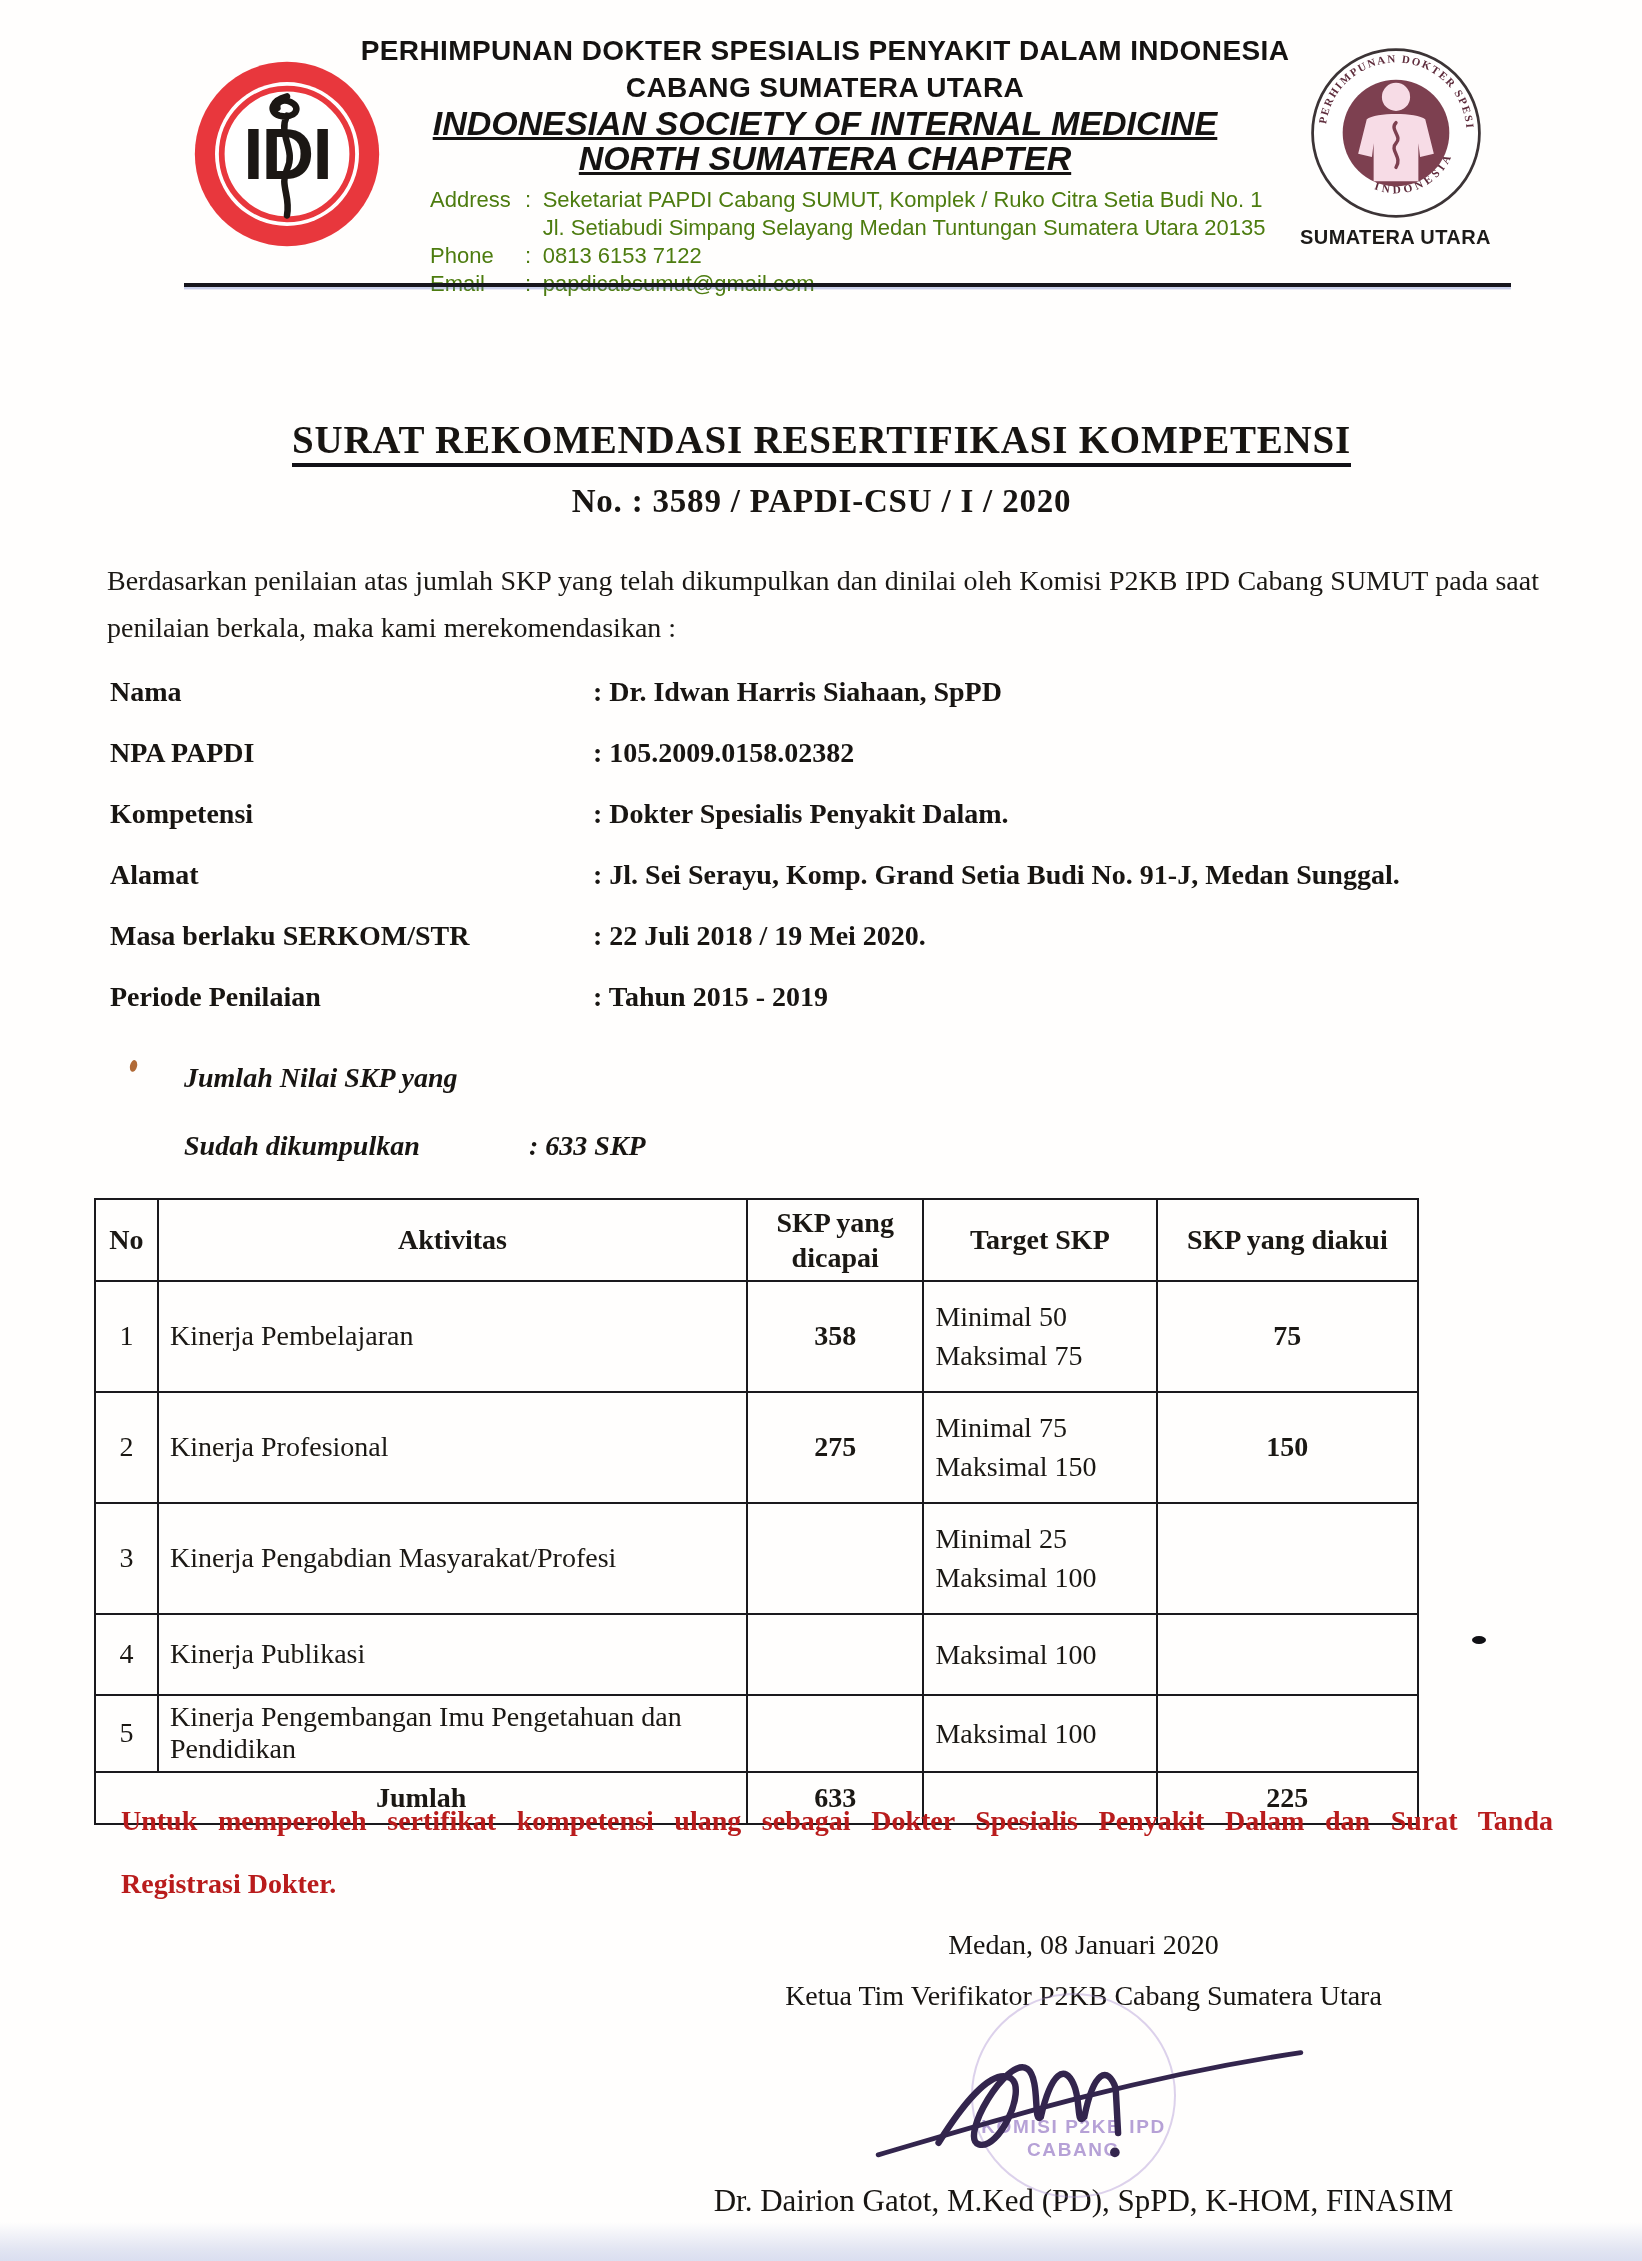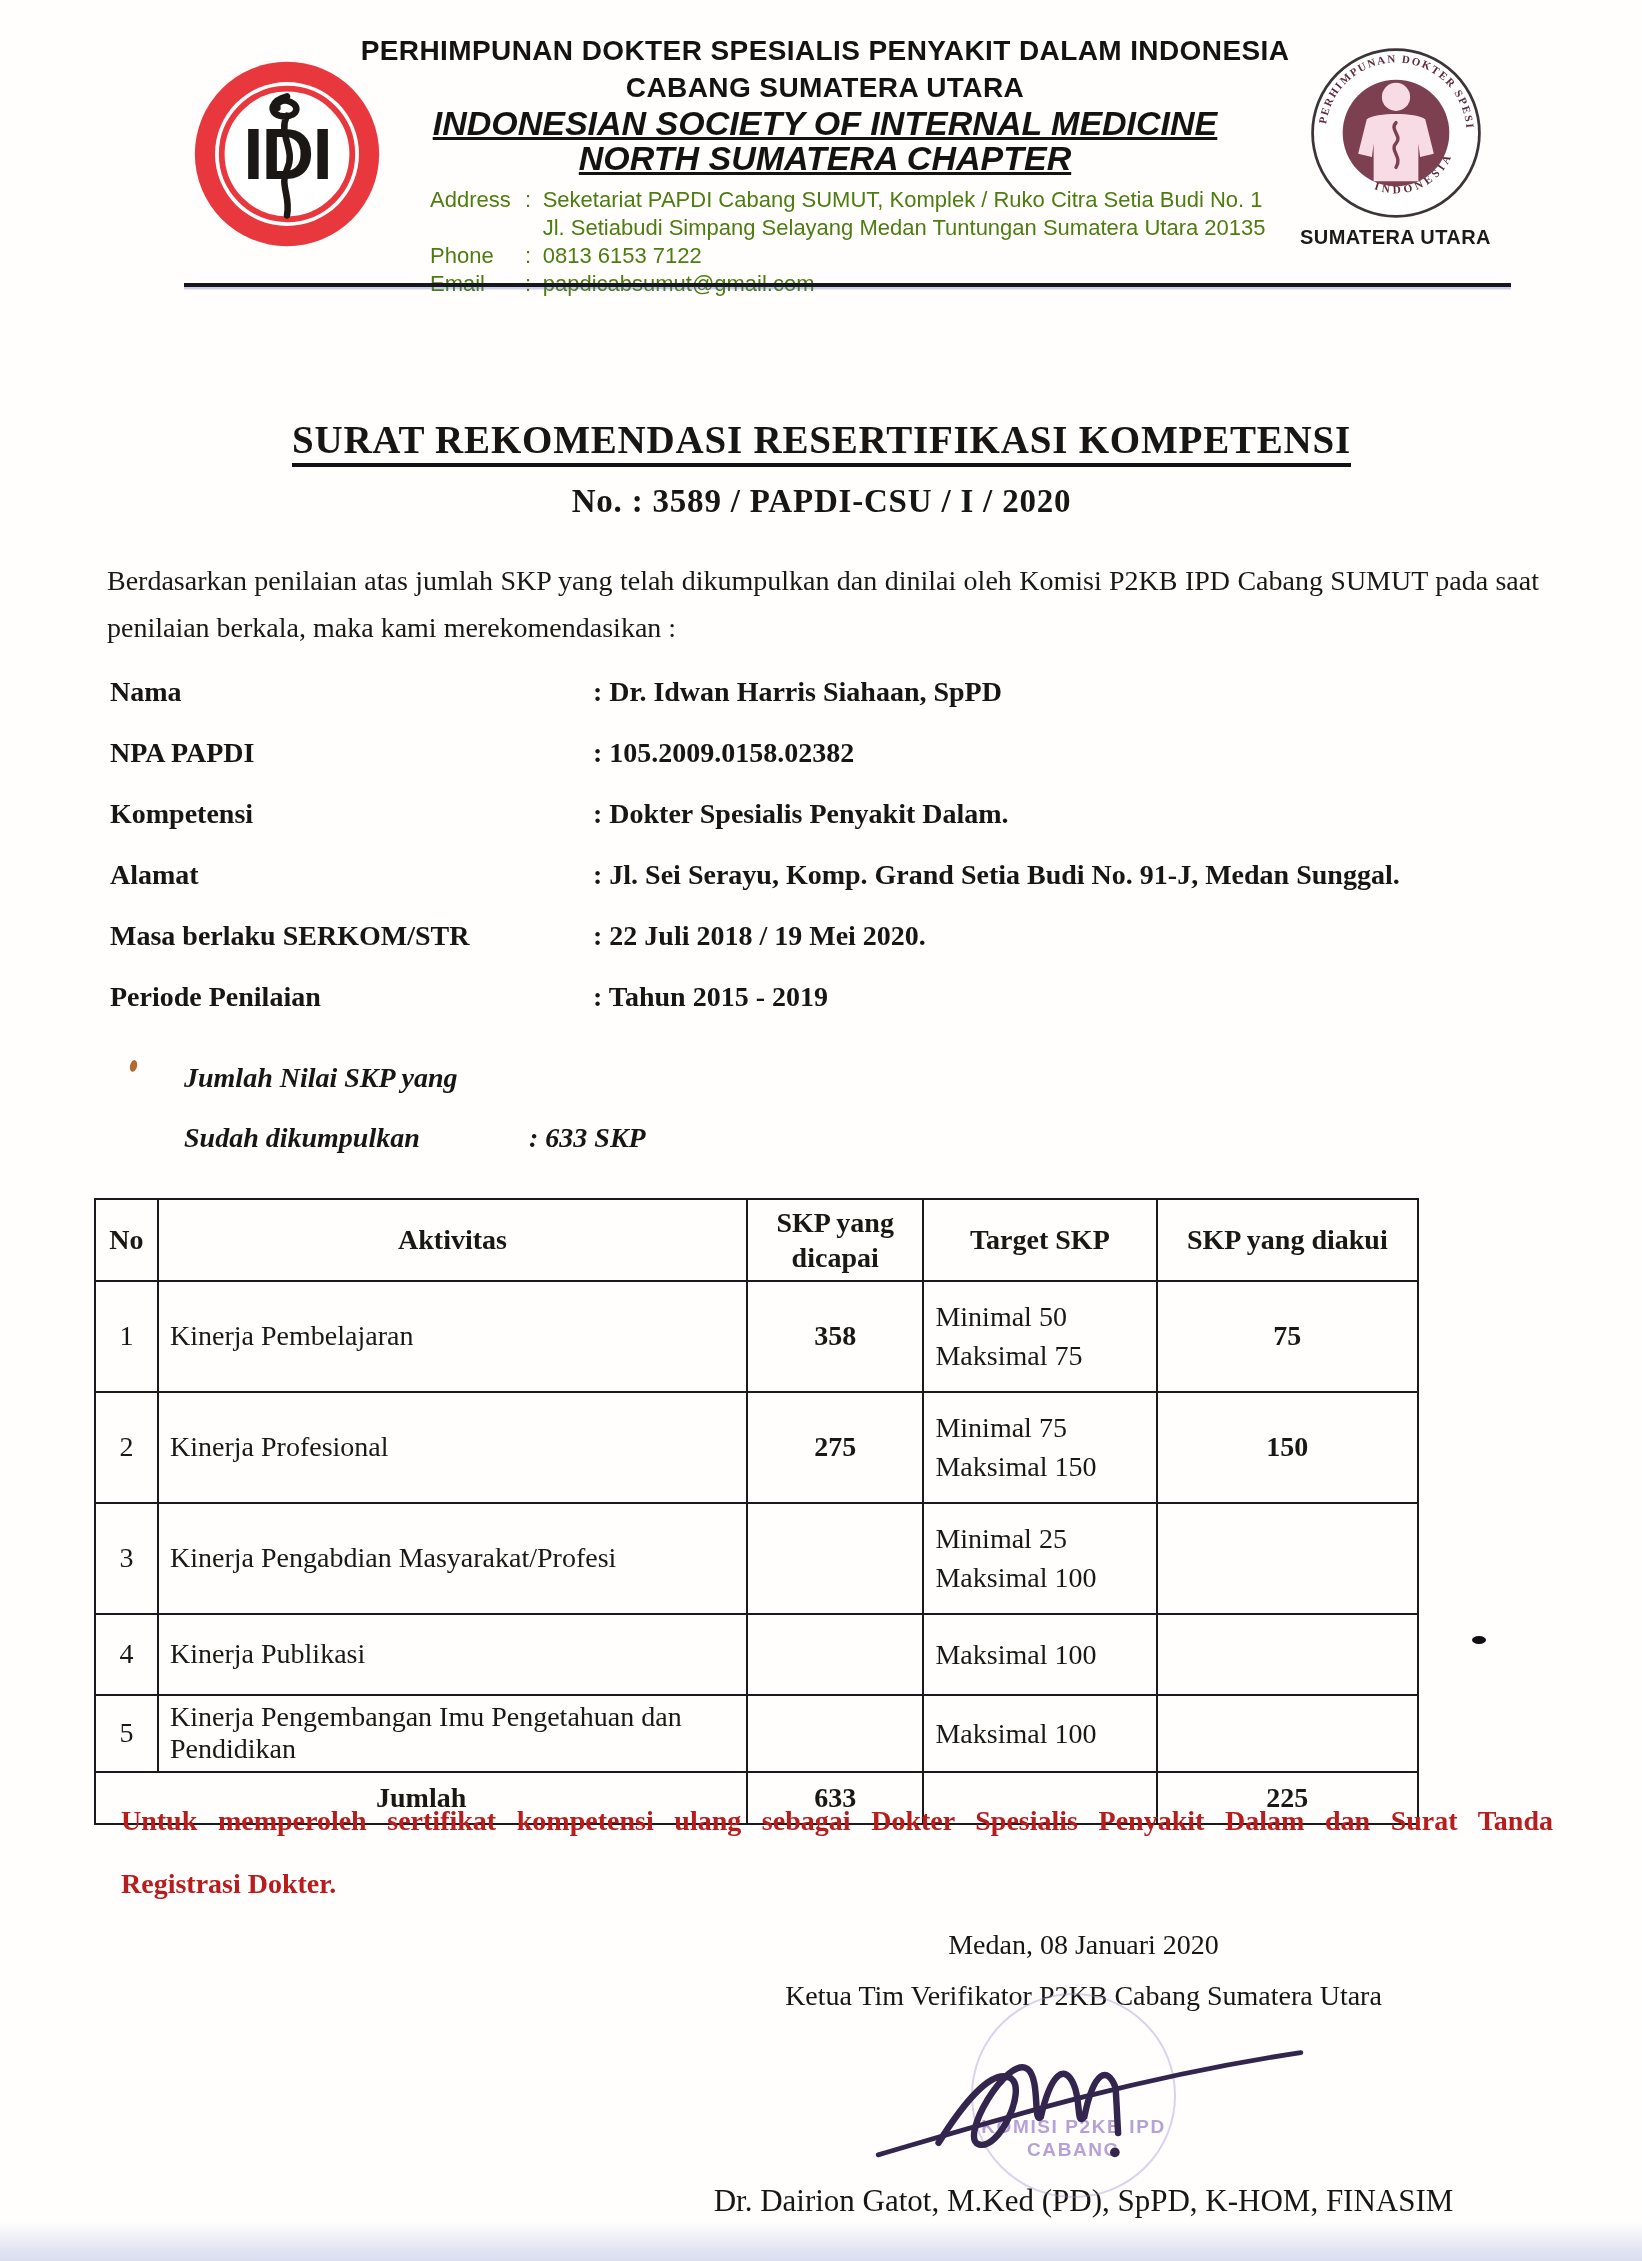"Sudah dikumpulkan" .skp-row2 { margin-top: 26px -> 34px }
